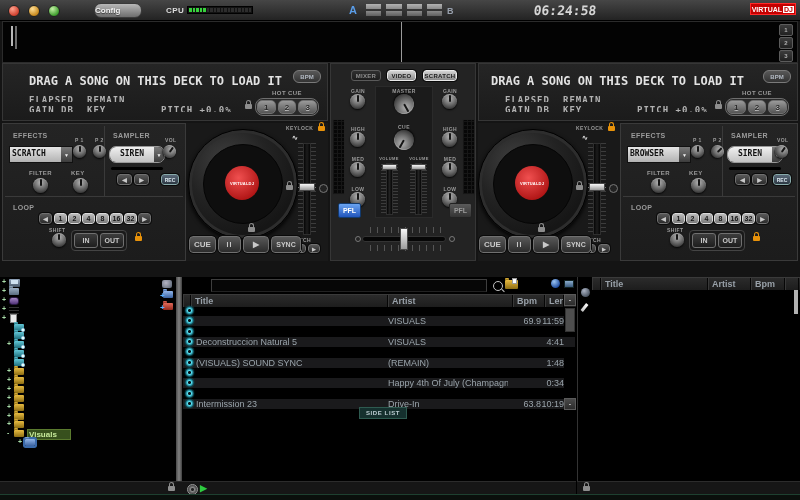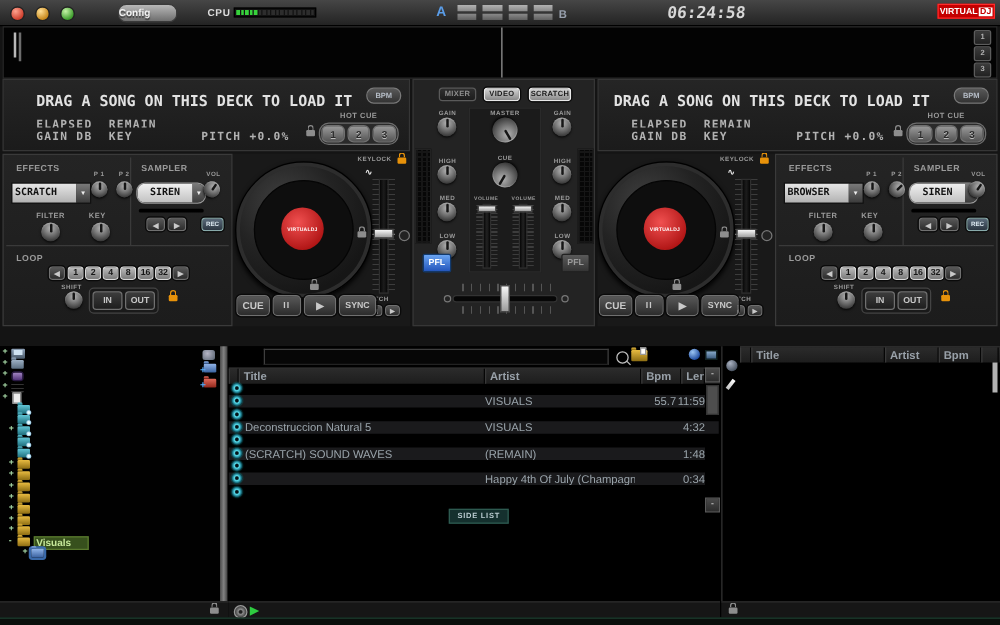"55.7" div { text: 55.7 -> 69.9 }
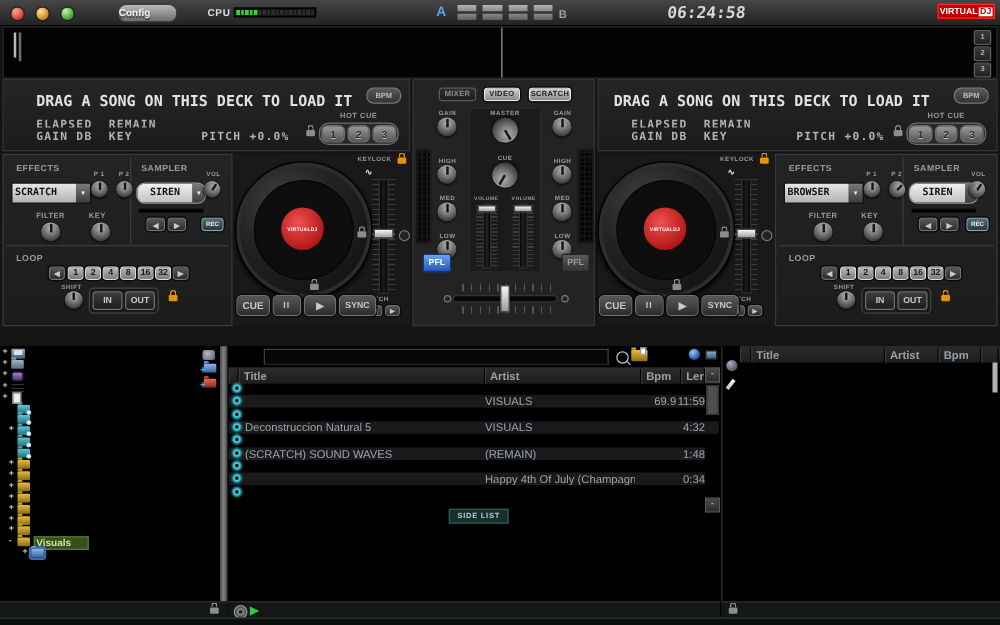"4:32" div { text: 4:32 -> 4:41 }
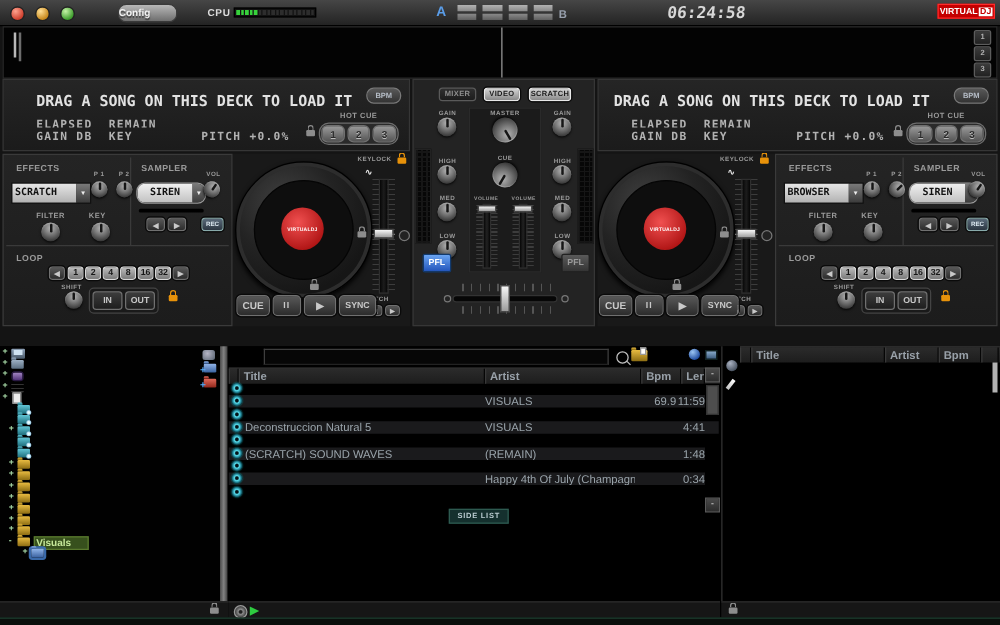"(SCRATCH) SOUND WAVES" div { text: SCRATCH) SOUND WAVES -> VISUALS) SOUND SYNC }
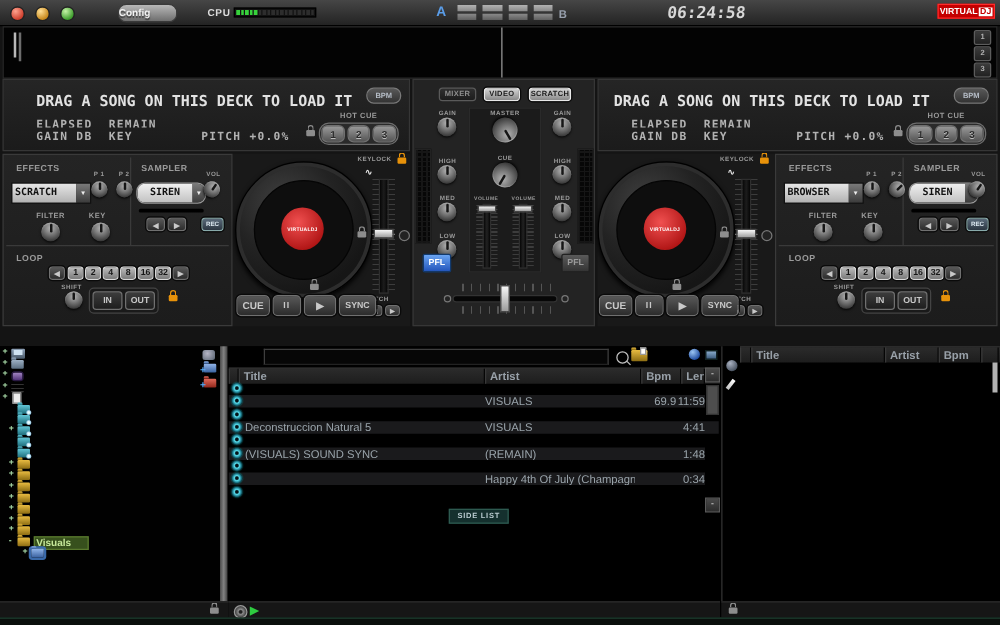"Intermission 23" div { html: none -> <div> <div></div> <div>Intermission 23</div> <div>Drive-In</div> <div>63.8</div> <div>10:19</div> </div> }
